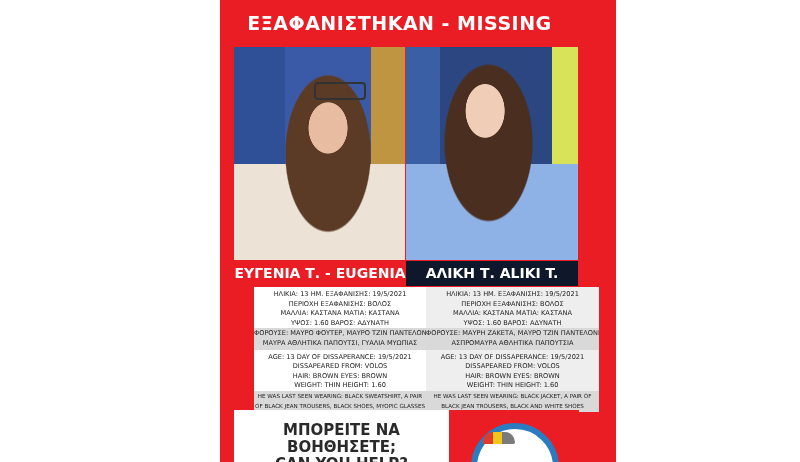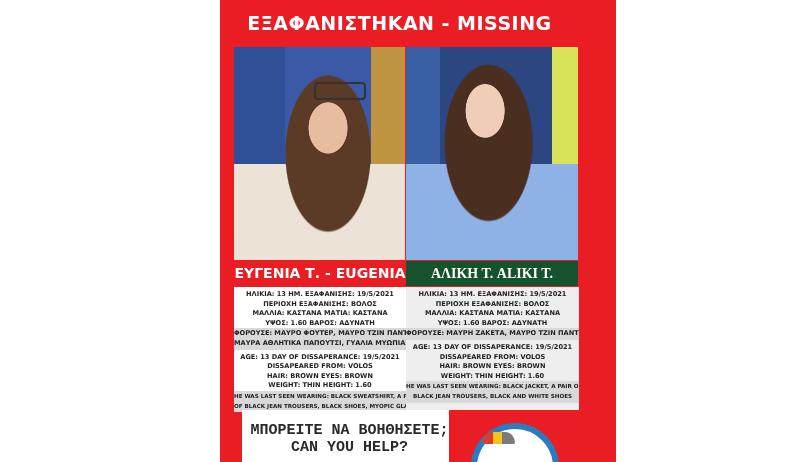"ΑΛΙΚΗ Τ. ALIKI T." .name.right { background: #14532d -> #0f172a; font-family: Liberation Serif, serif -> none }
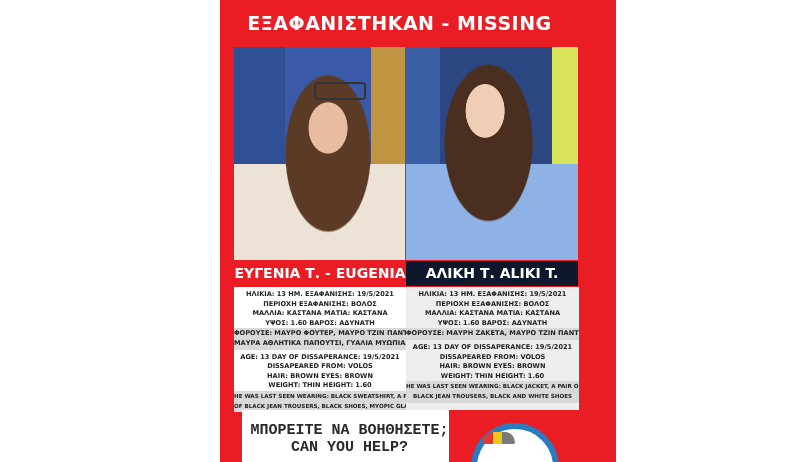"ΗΛΙΚΙΑ: 13 ΗΜ. ΕΞΑΦΑΝΙΣΗΣ: 19/5/2021" .info { font-weight: bold -> normal; margin-left: none -> 20px }
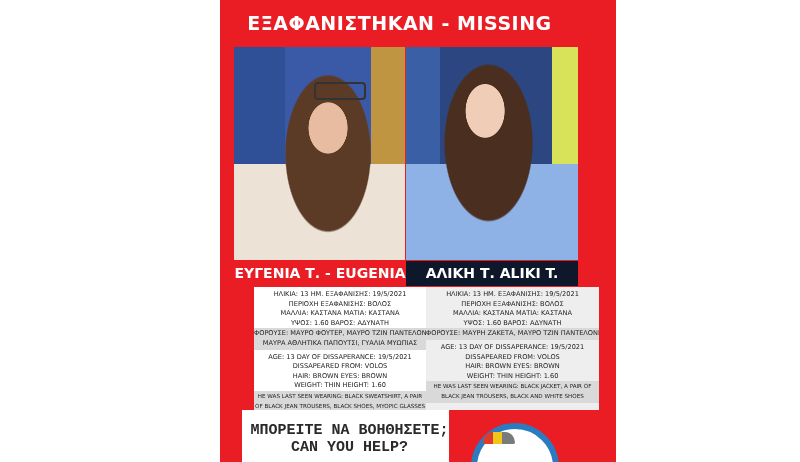"ΑΣΠΡΟΜΑΥΡΑ ΑΘΛΗΤΙΚΑ ΠΑΠΟΥΤΣΙΑ" div.line { html: none -> <div>ΑΣΠΡΟΜΑΥΡΑ ΑΘΛΗΤΙΚΑ ΠΑΠΟΥΤΣΙΑ</div> }
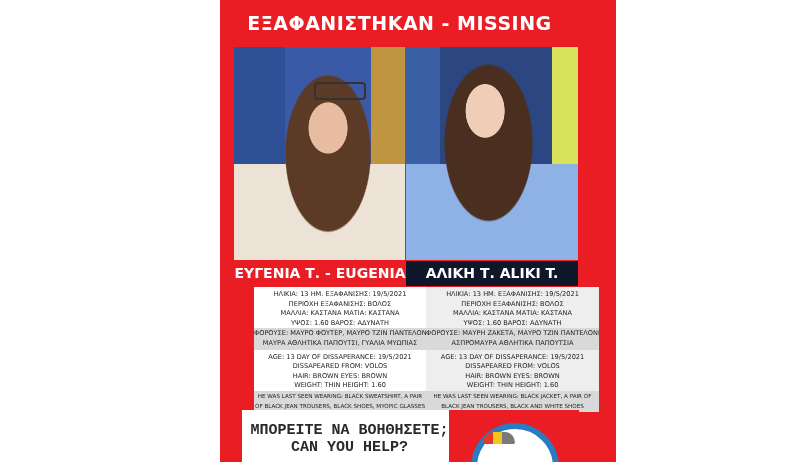"ΜΠΟΡΕΙΤΕ ΝΑ ΒΟΗΘΗΣΕΤΕ;" .help { font-family: Liberation Mono, monospace -> none; left: 22px -> 14px }
